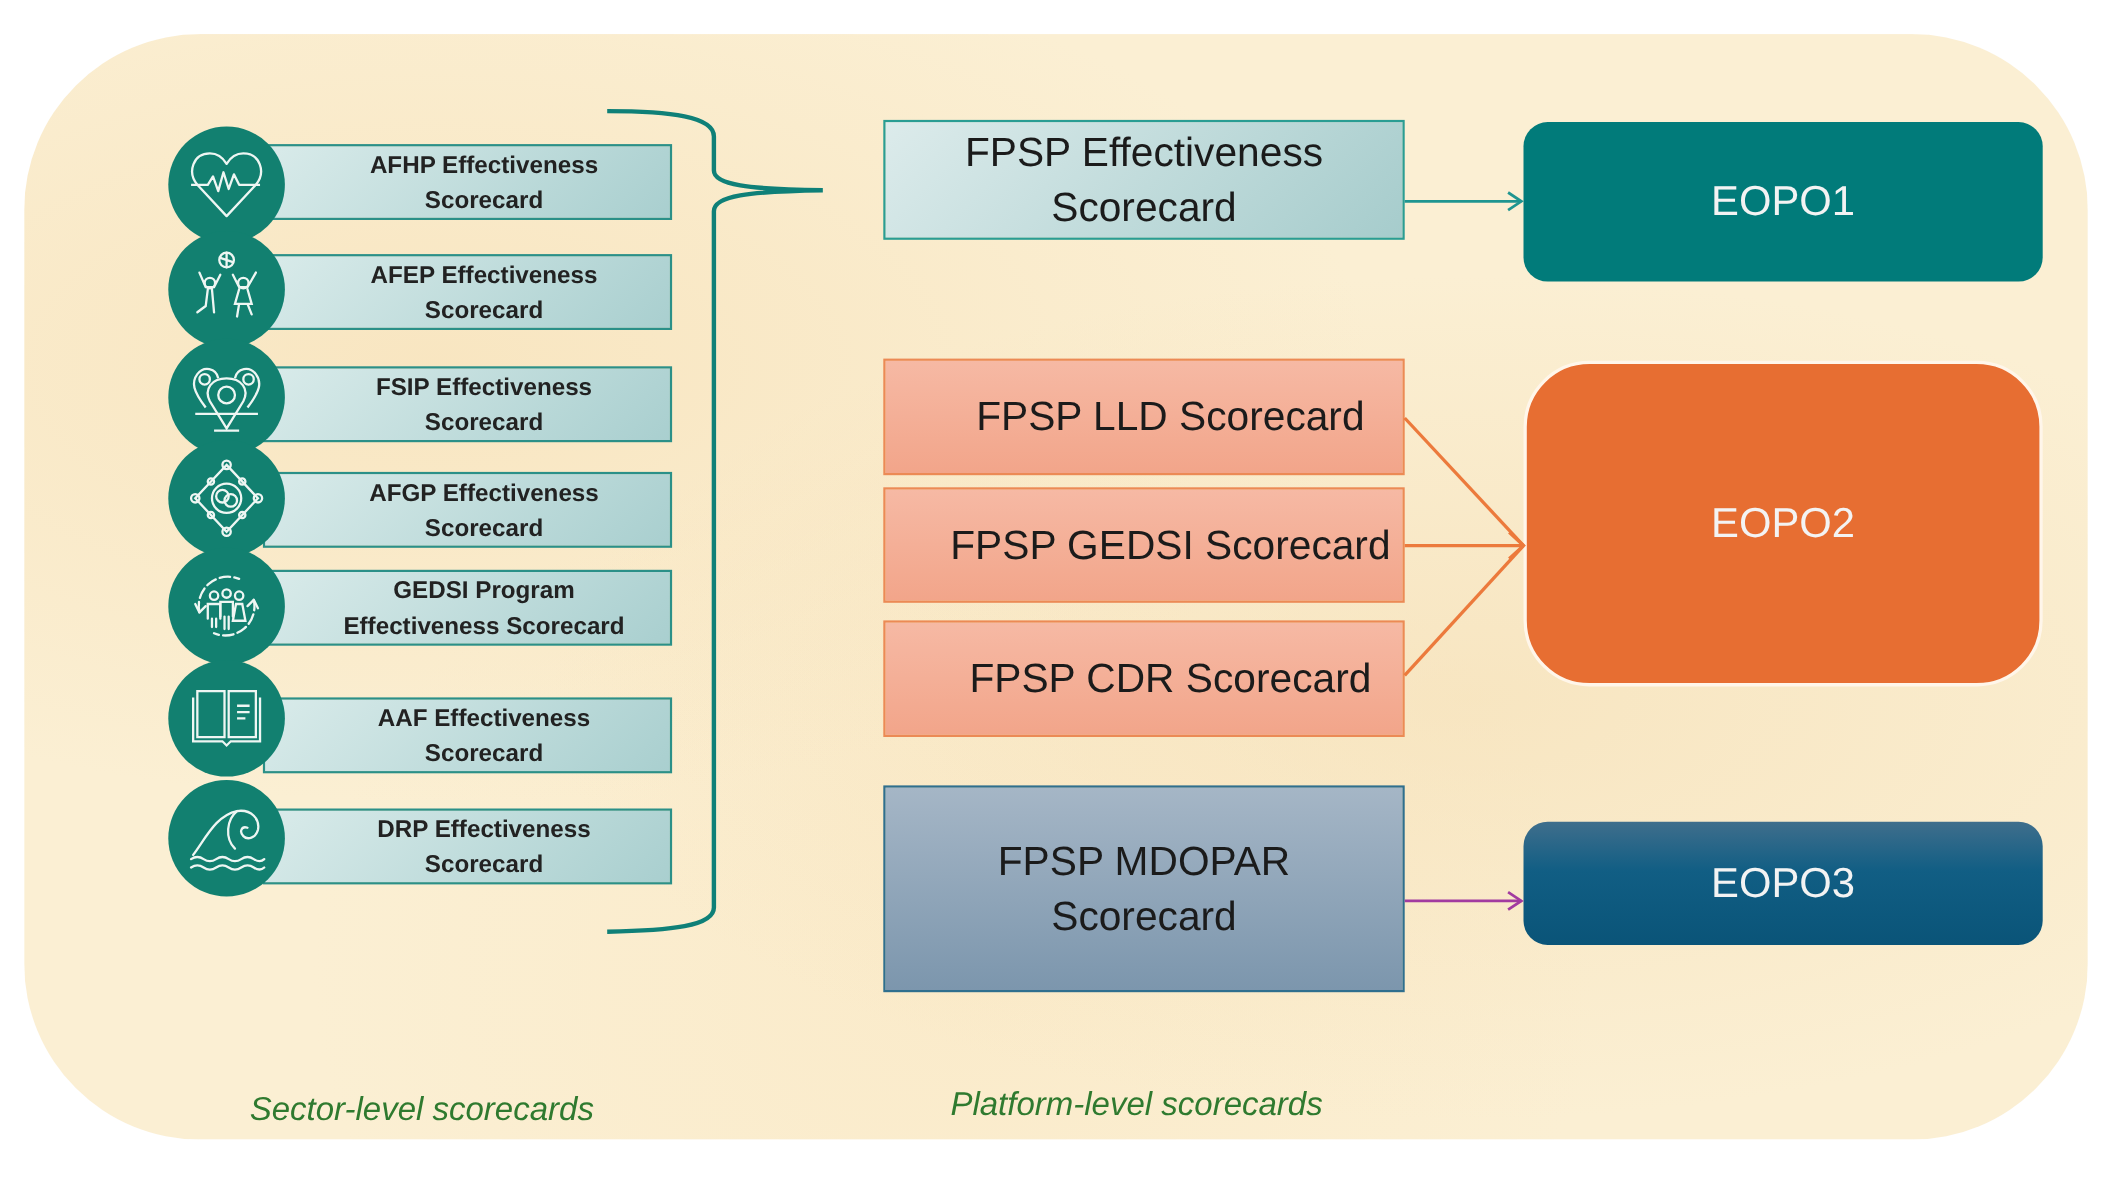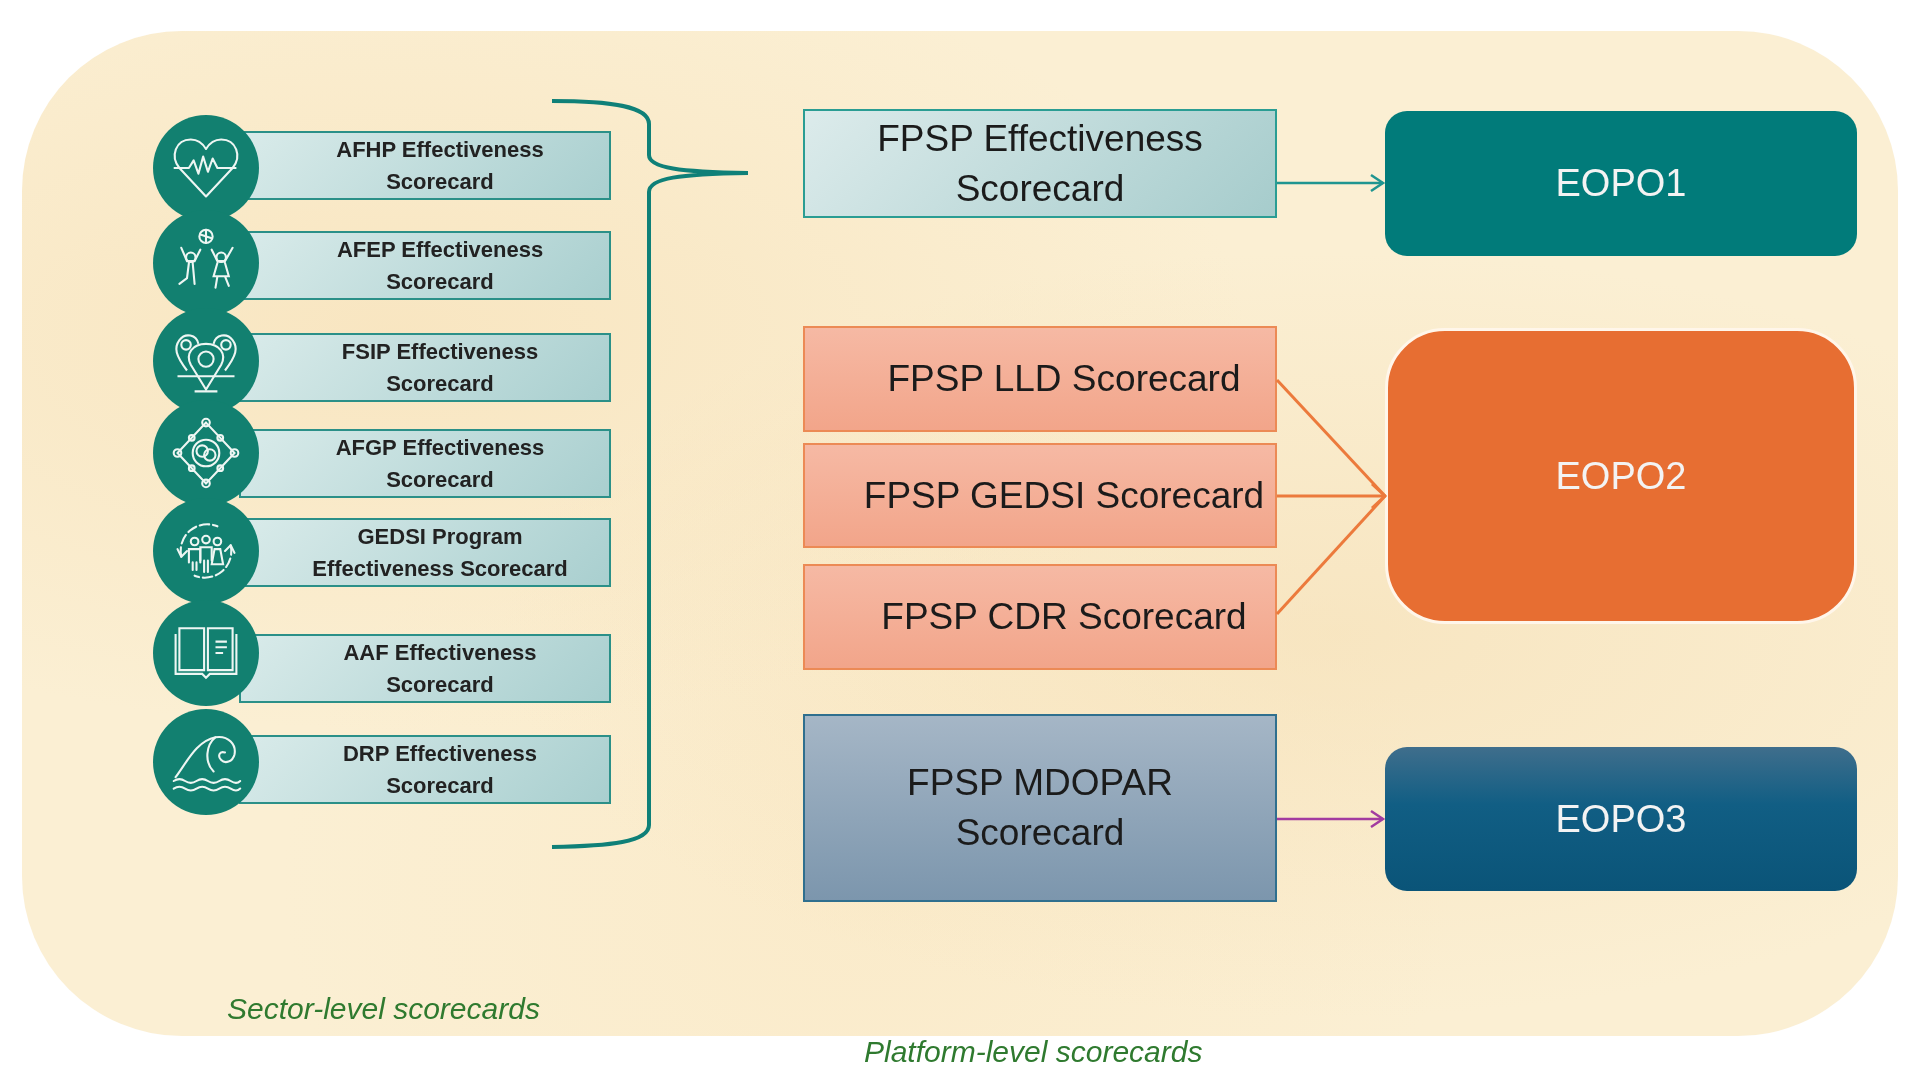"EOPO3" .eopo3 { height: 144px -> 112px }
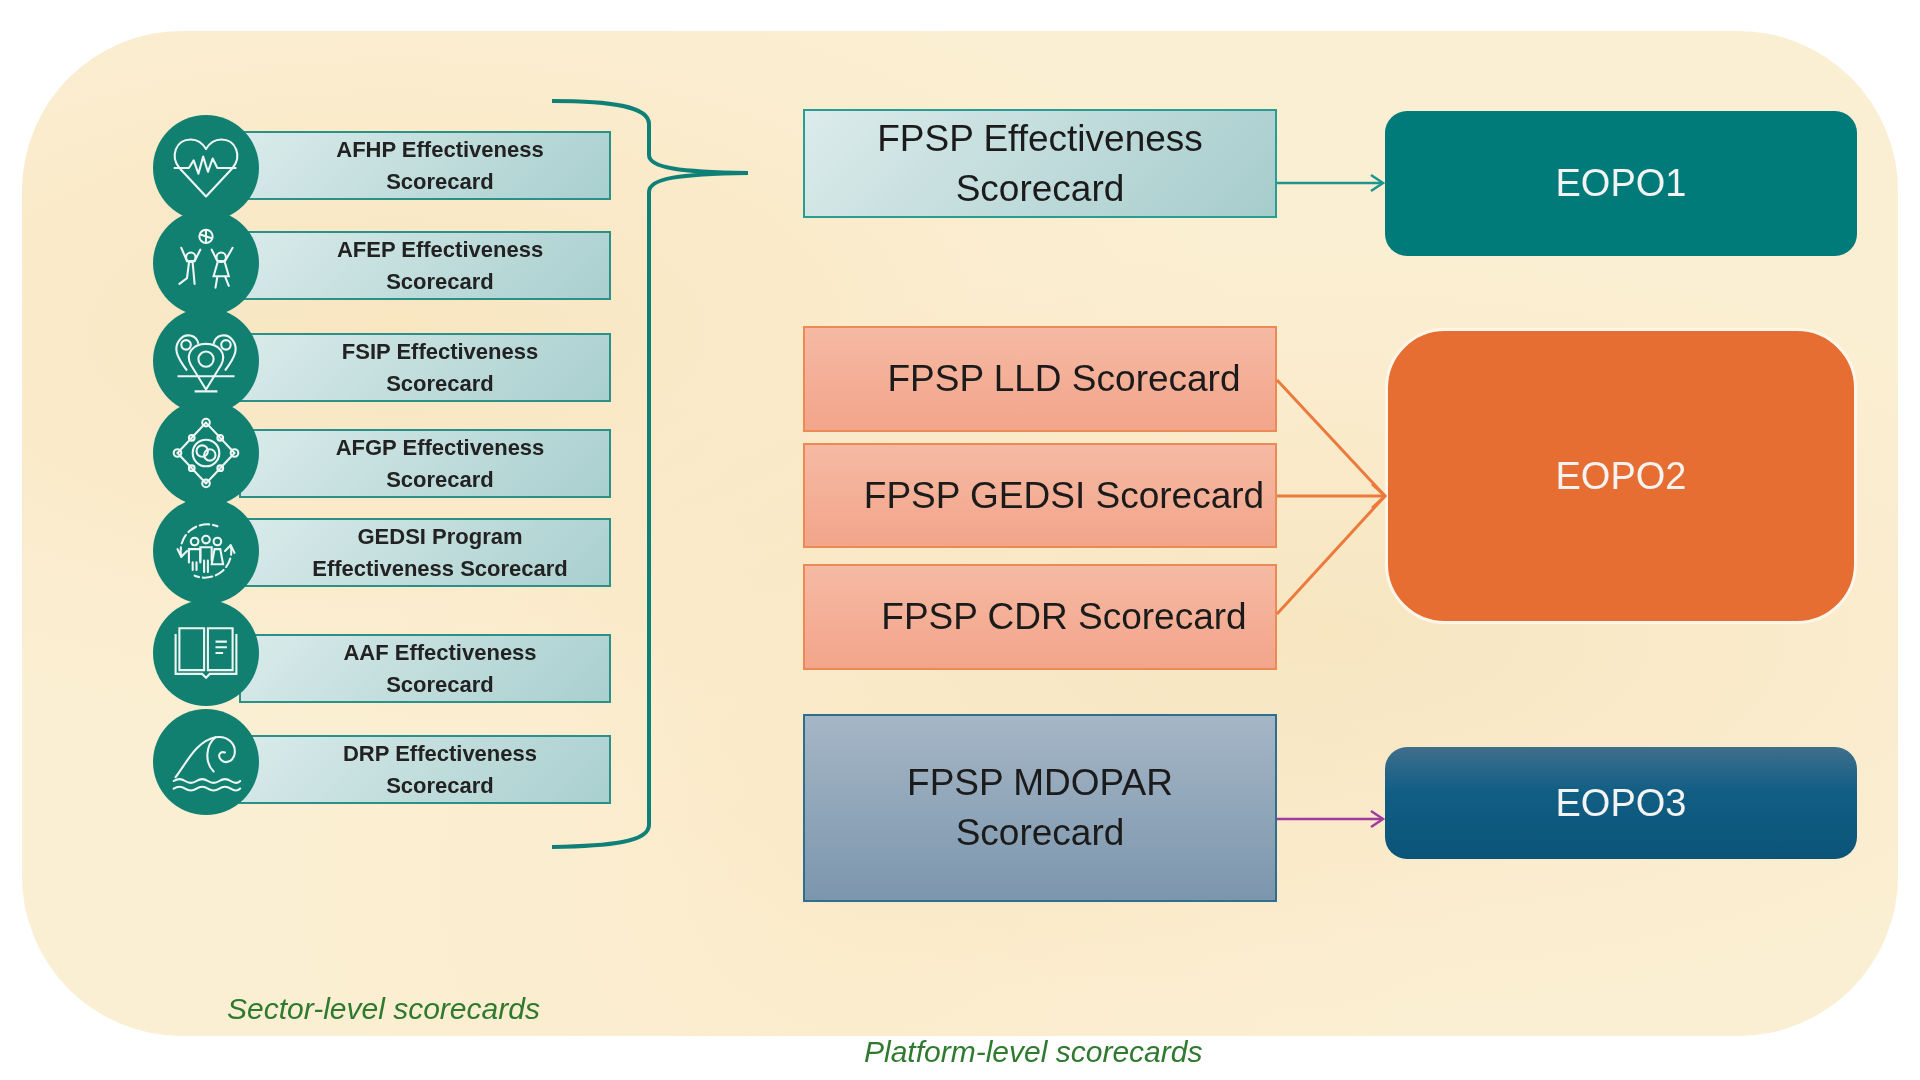"Platform-level scorecards" div.caption { margin-top: 47px -> none }
